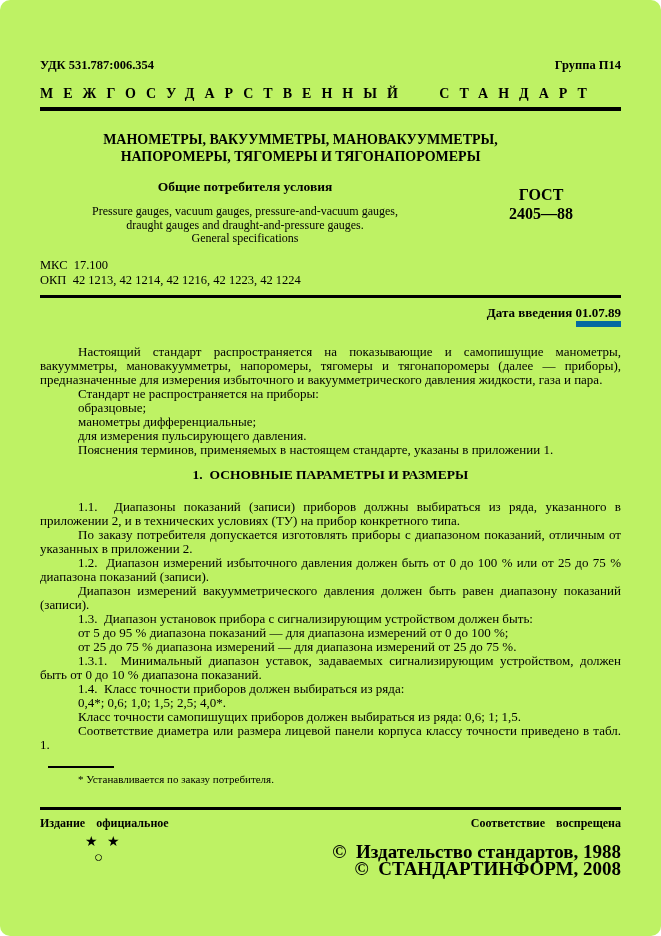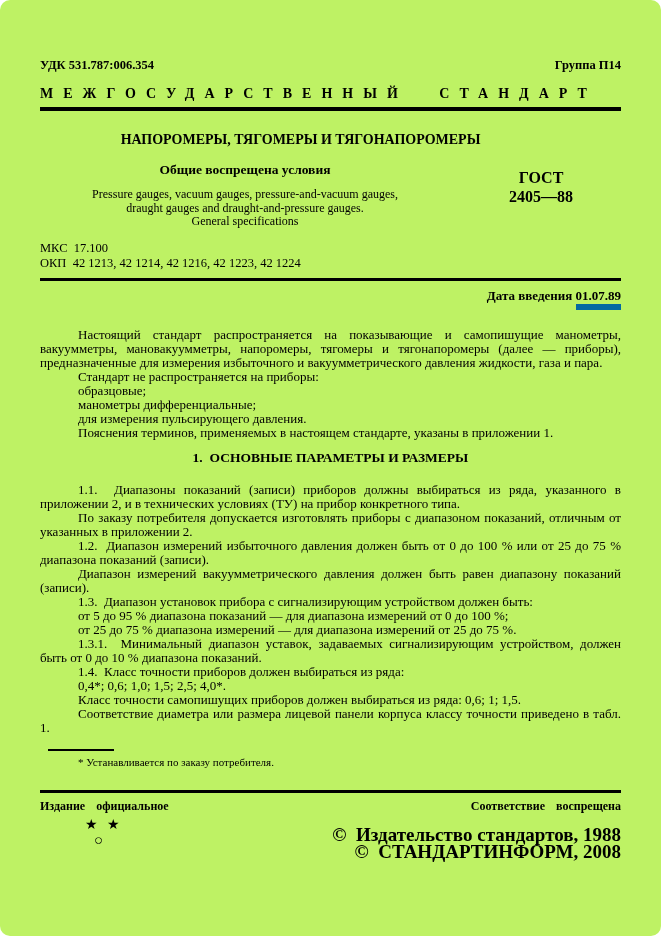"МАНОМЕТРЫ, ВАКУУММЕТРЫ, МАНОВАКУУММЕТРЫ," div { html: none -> <div>МАНОМЕТРЫ, ВАКУУММЕТРЫ, МАНОВАКУУММЕТРЫ,</div> }
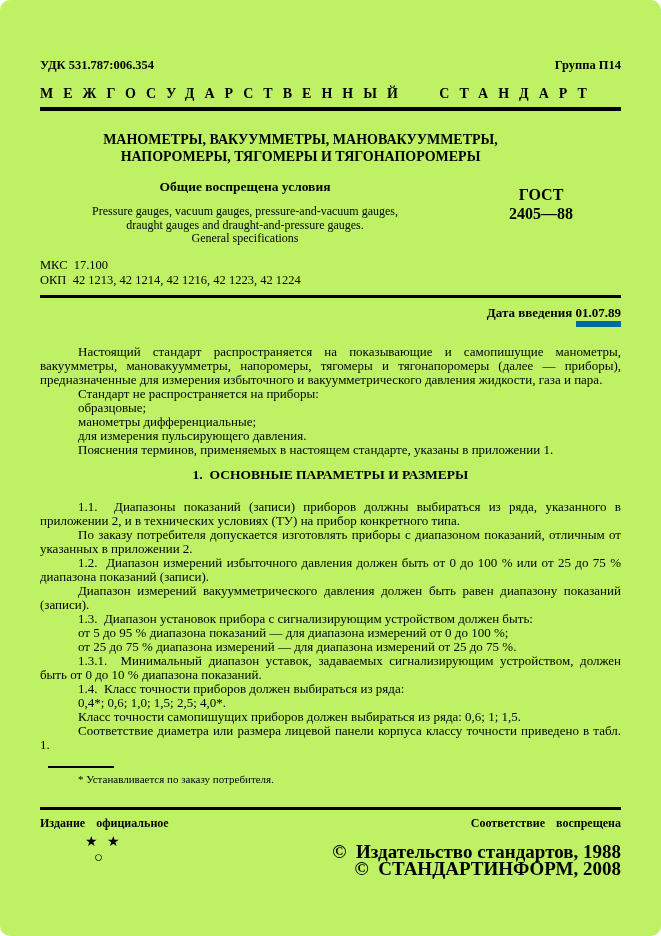"Общие воспрещена условия" div.subtitle { text: воспрещена -> потребителя }
